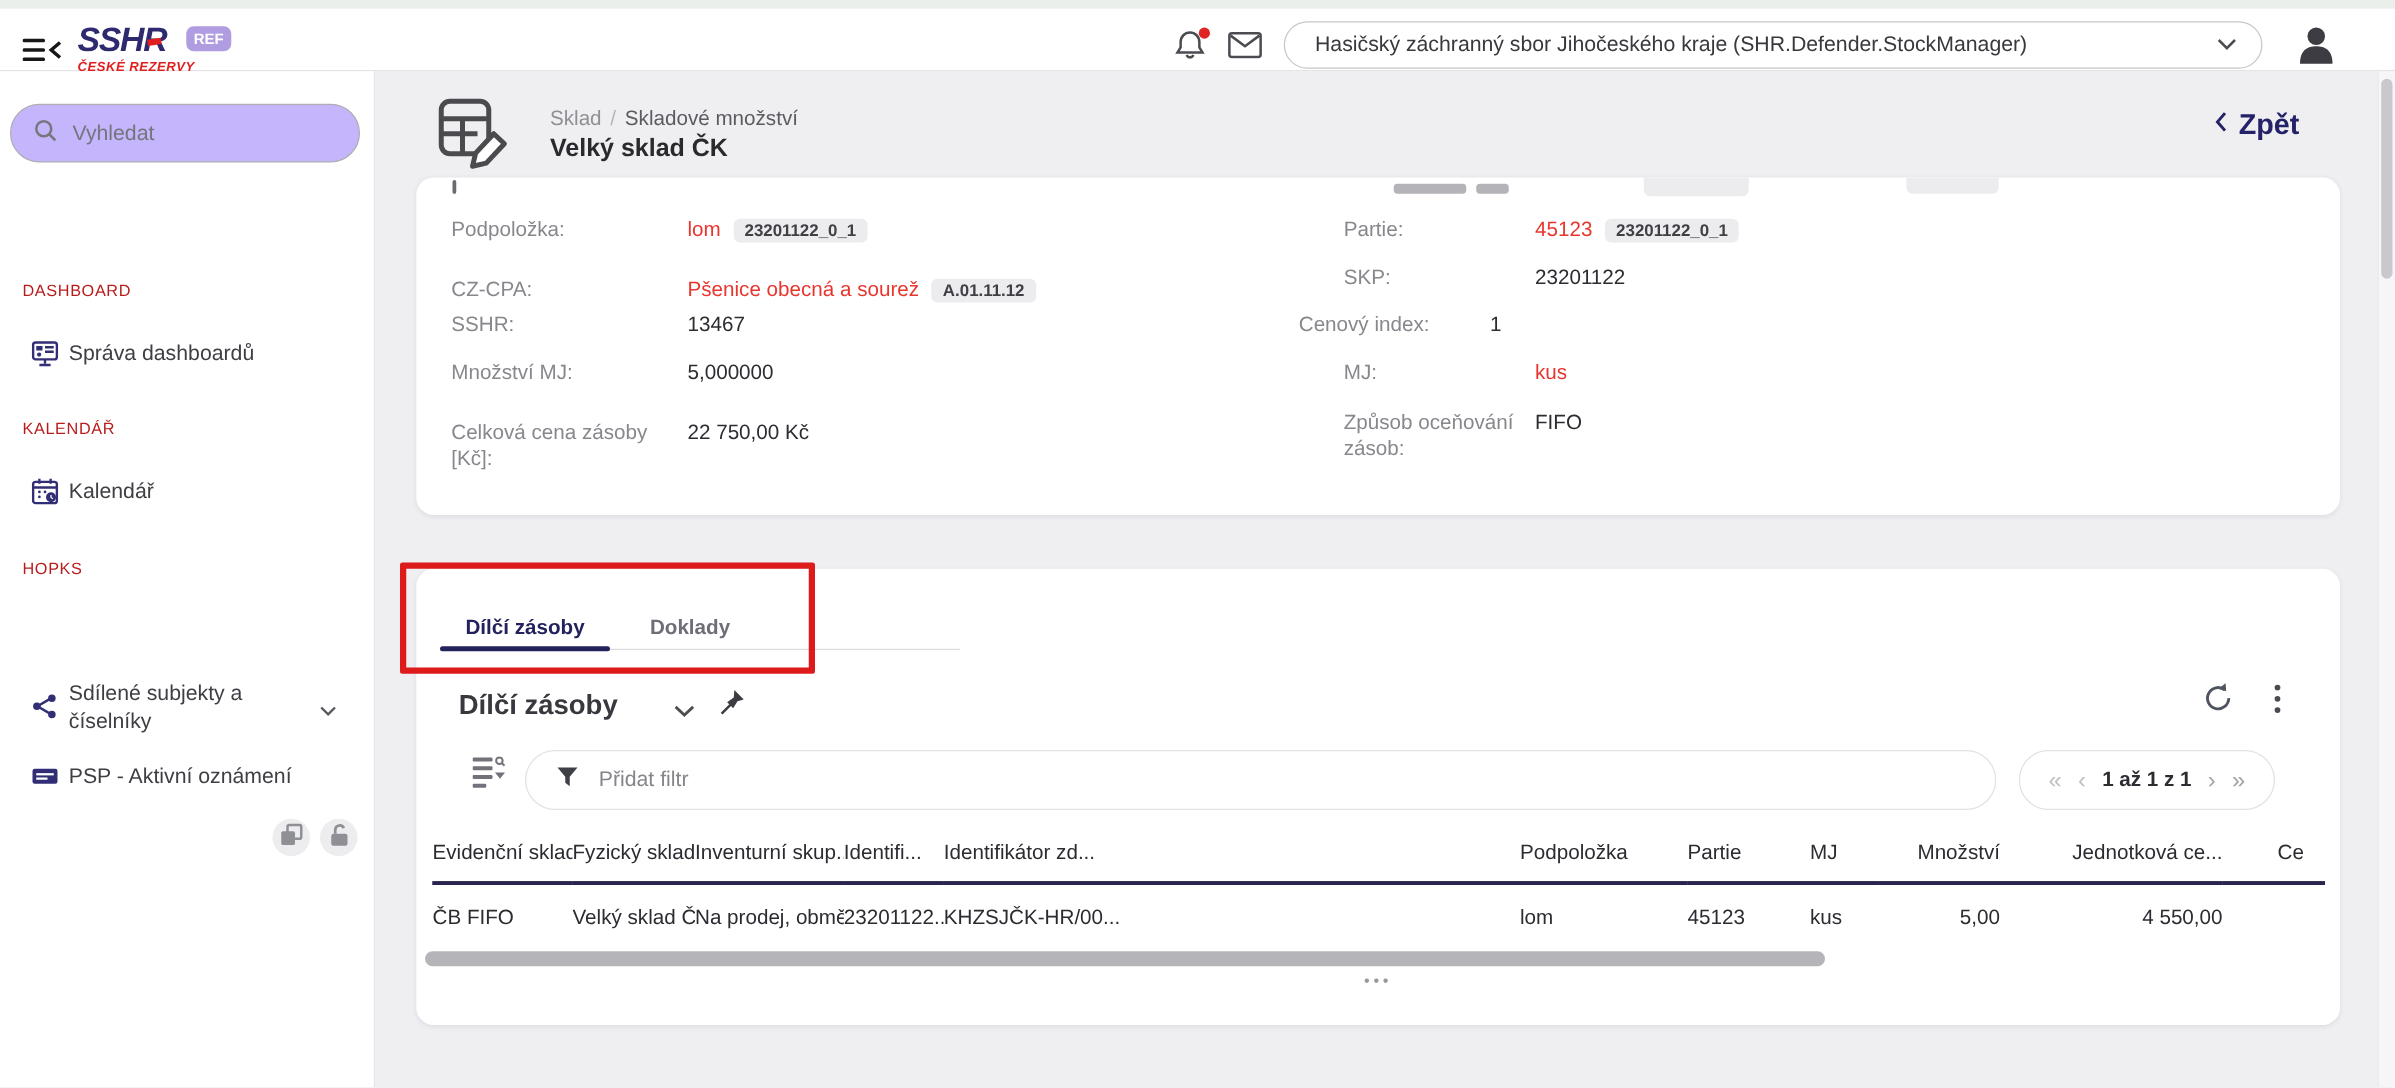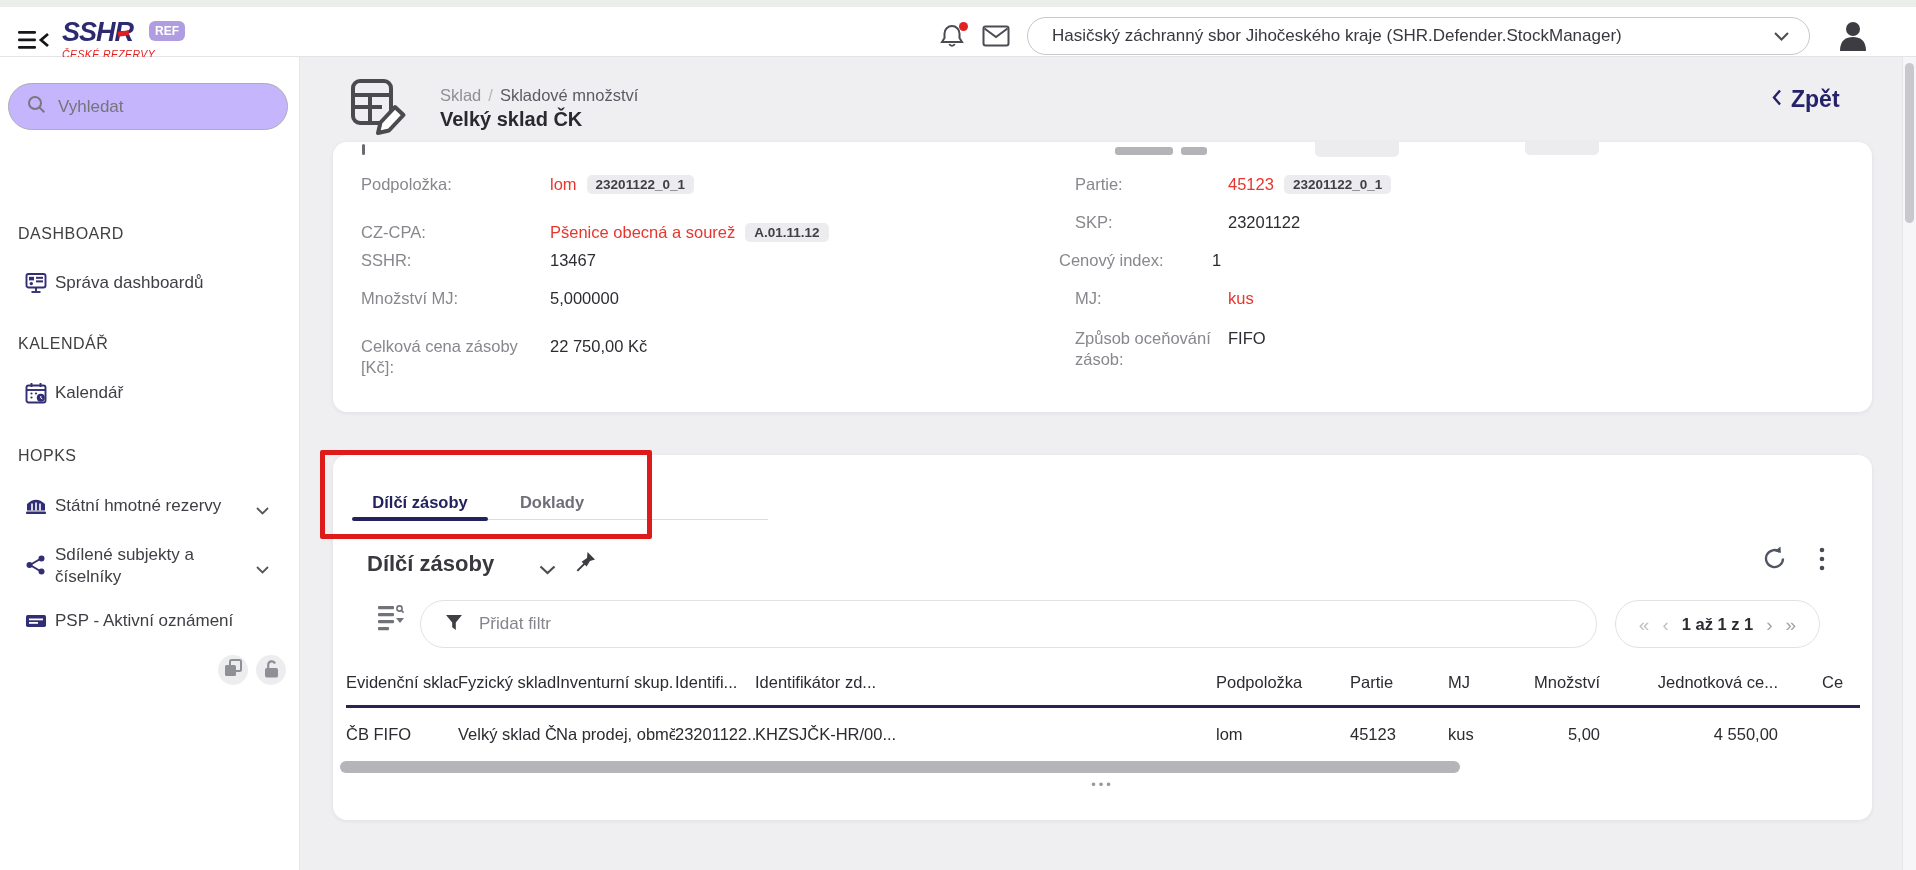"ČESKÉ REZERVY" .logo-sub { font-weight: 400 -> 700 }
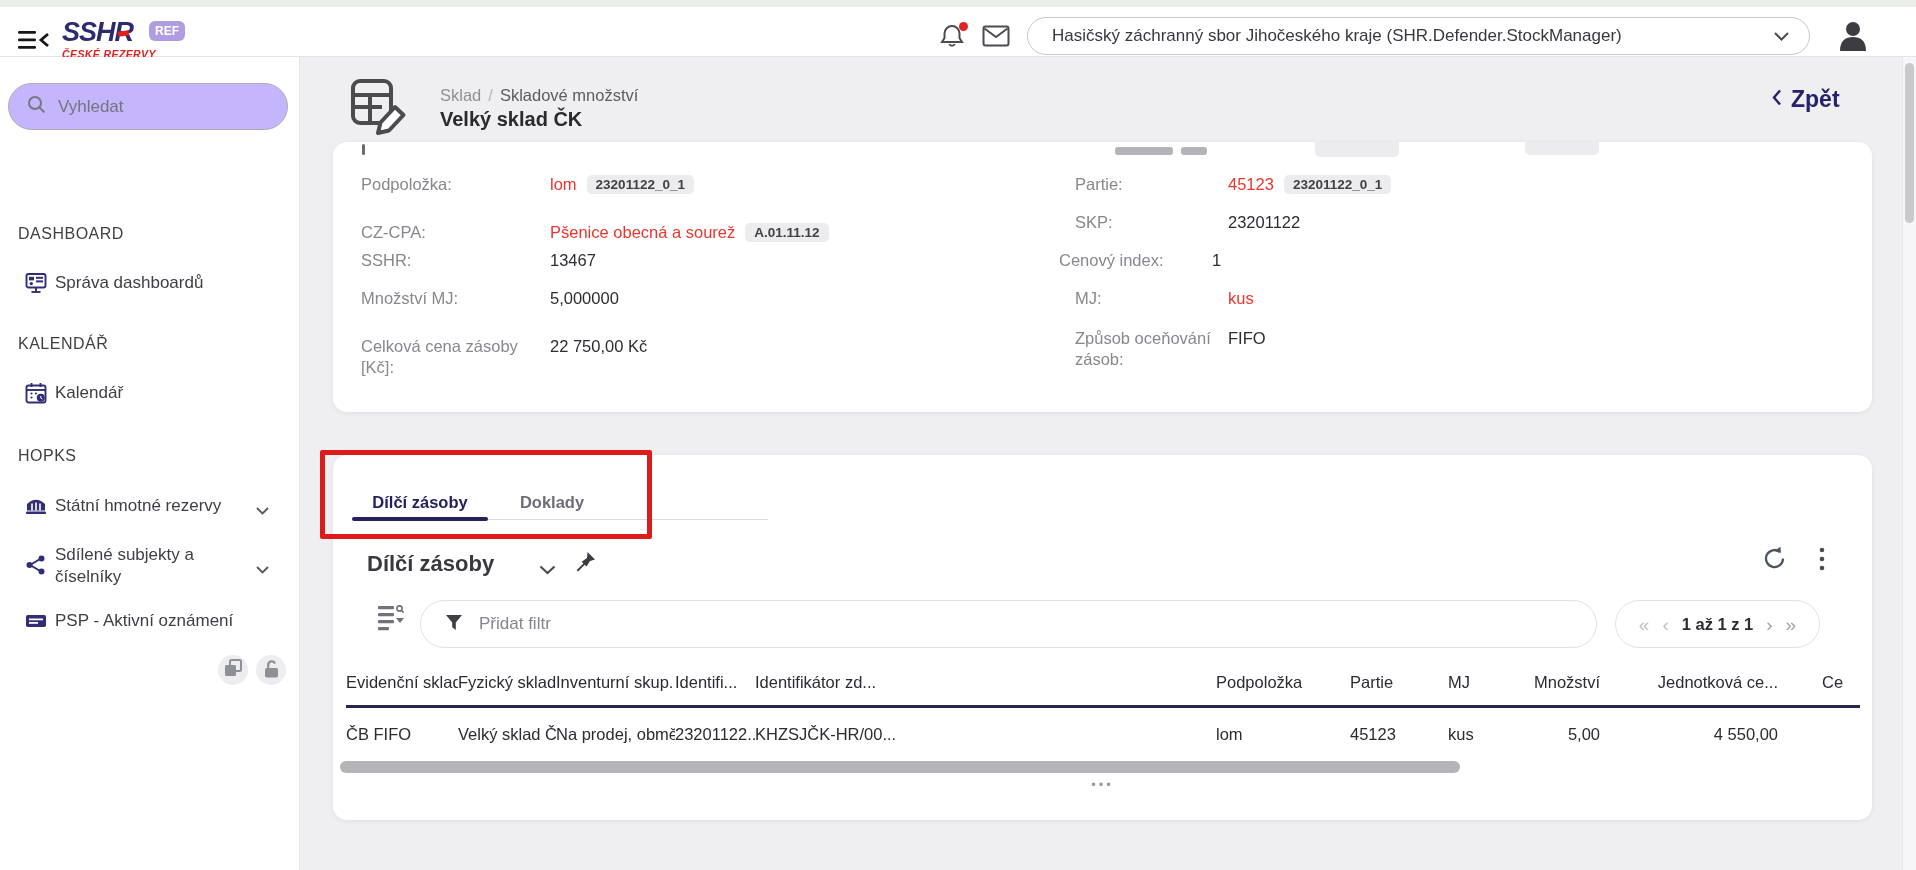"DASHBOARD" .sec-title { color: #404040 -> #b91c1c; font-size: 16px -> 13px }
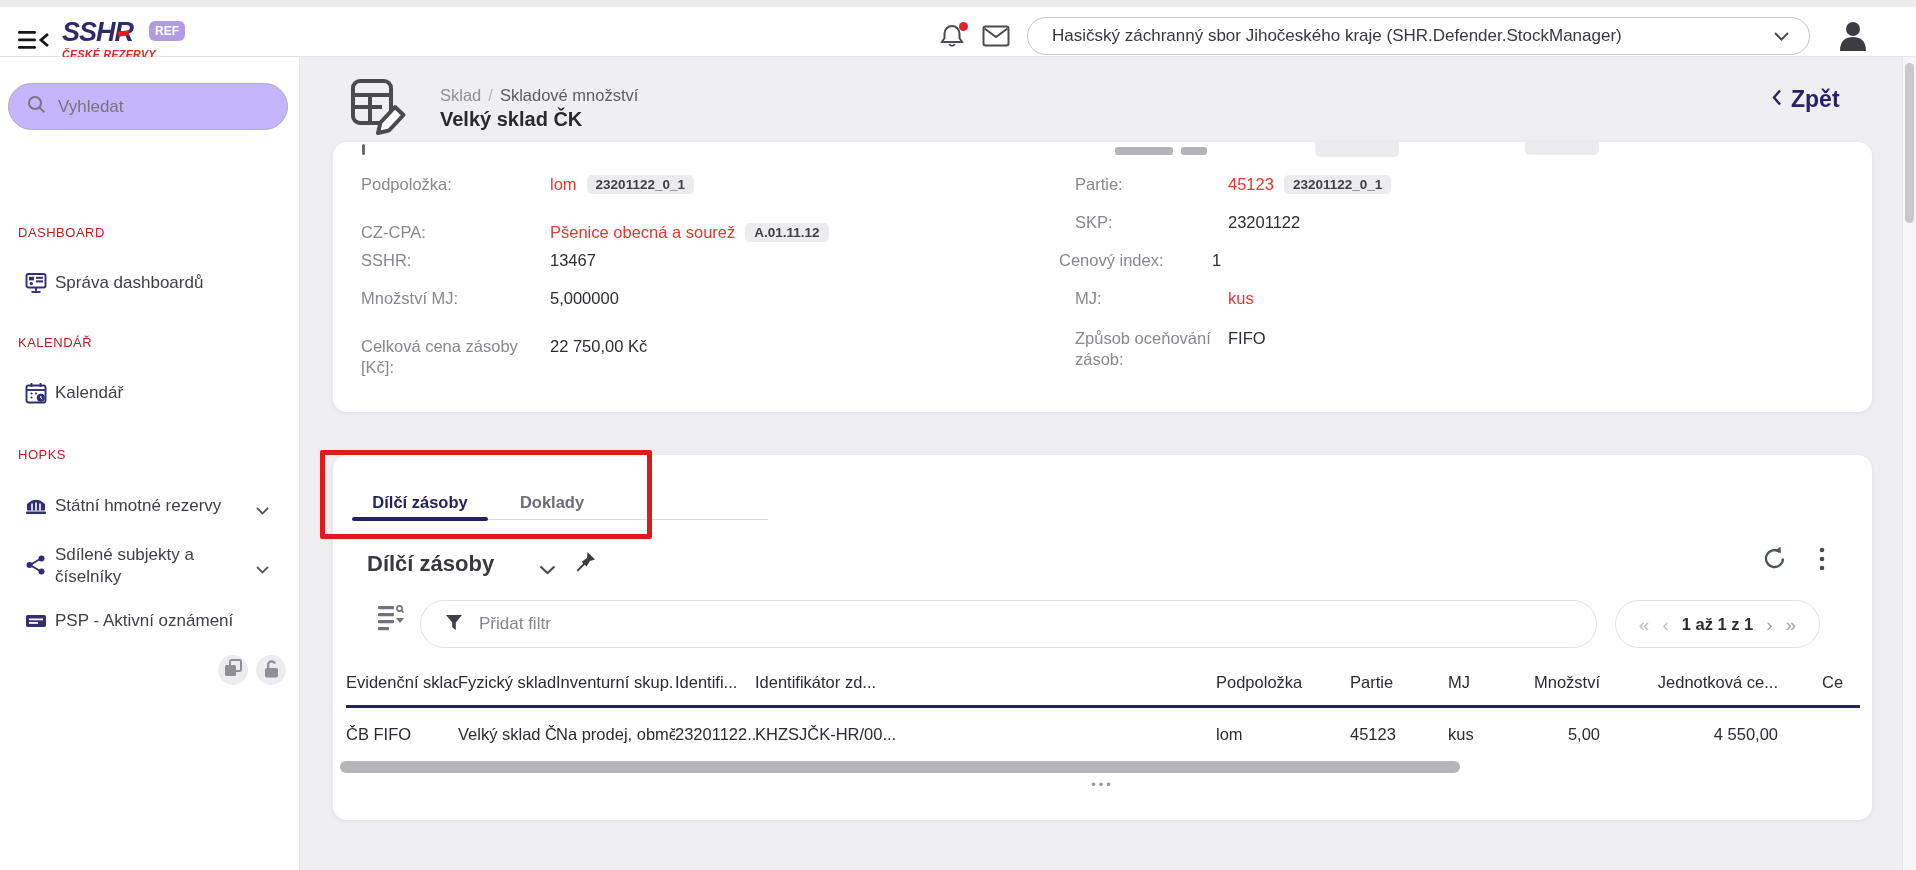"Cenový index:" div.drow { left: 726px -> 706px }
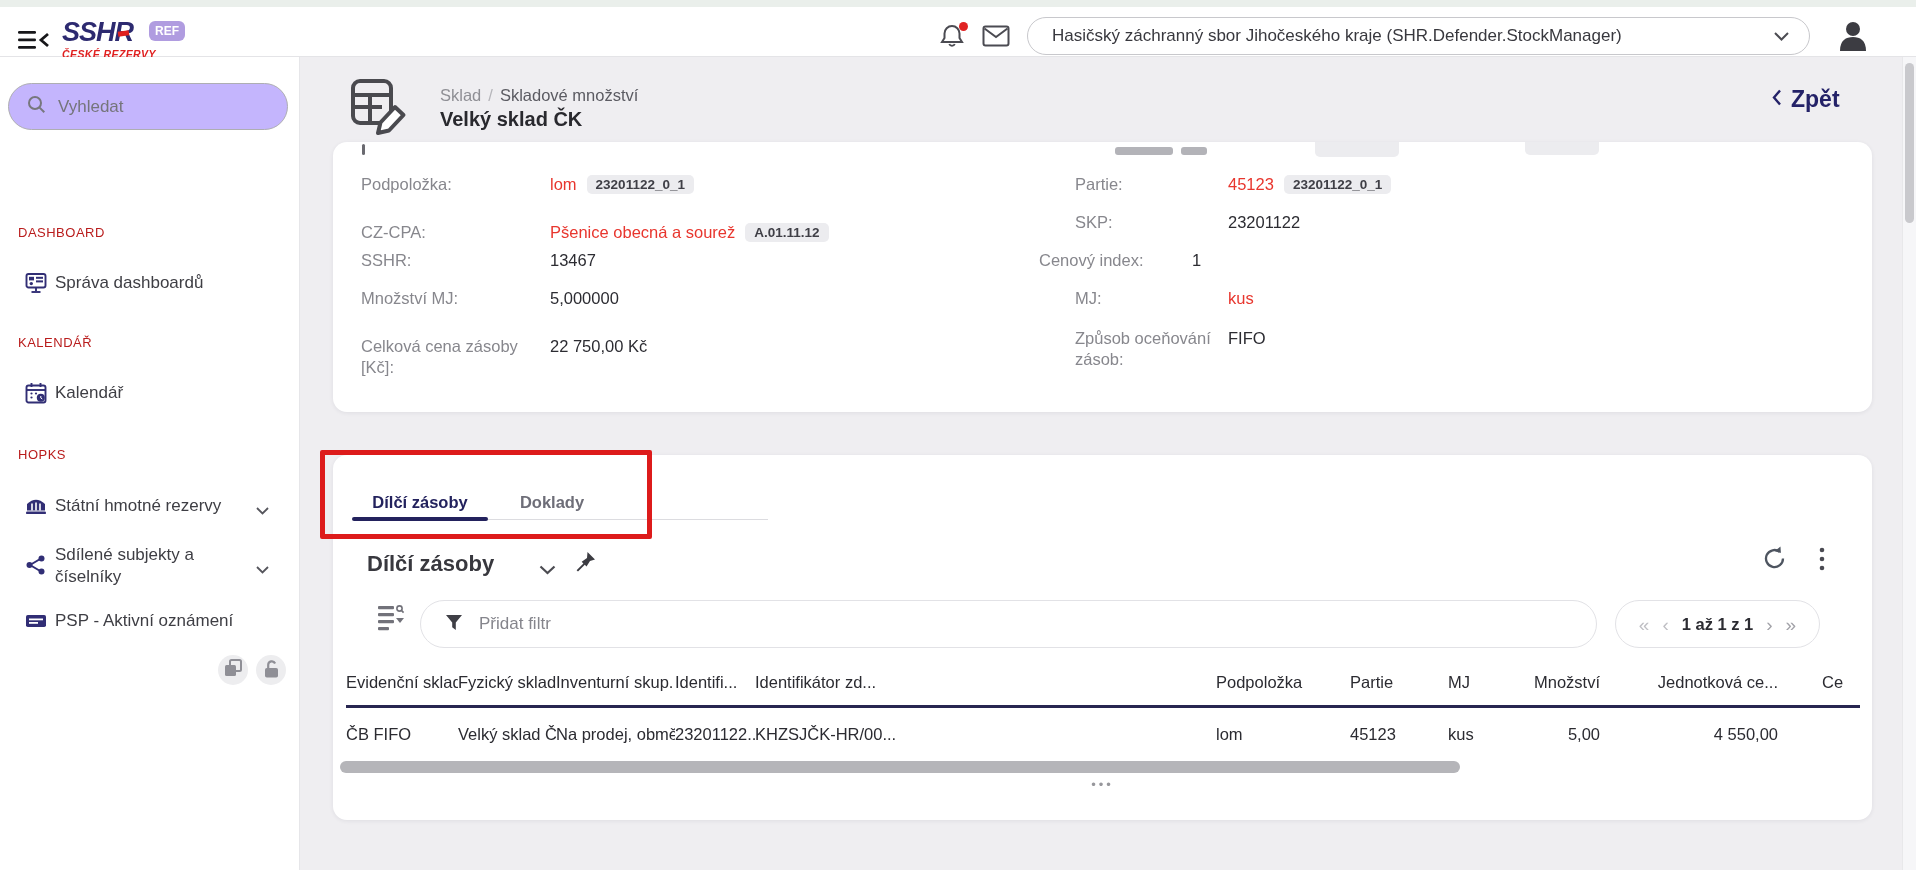"Státní hmotné rezervy" div.side-item { html: <div> <span> <svg> <path></path> <line></line> <line></line> <line></line> <rect></rect> </svg> </span> <span>Státní hmotné rezervy</span> <span> <svg> <path></path> </svg> </span> </div> -> none }
